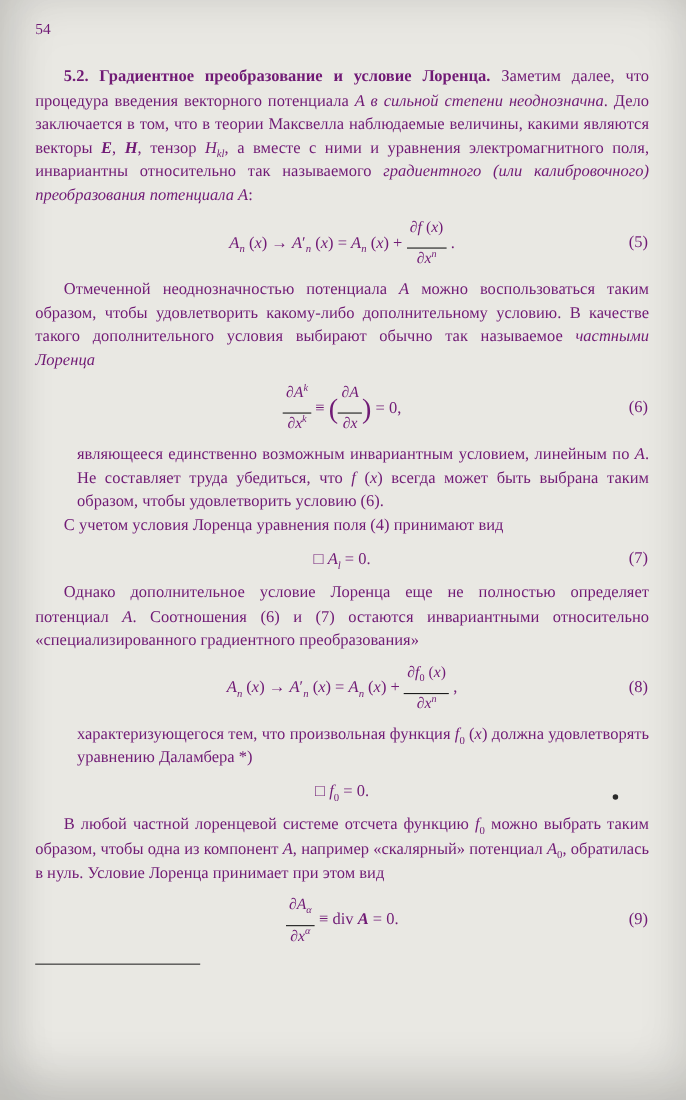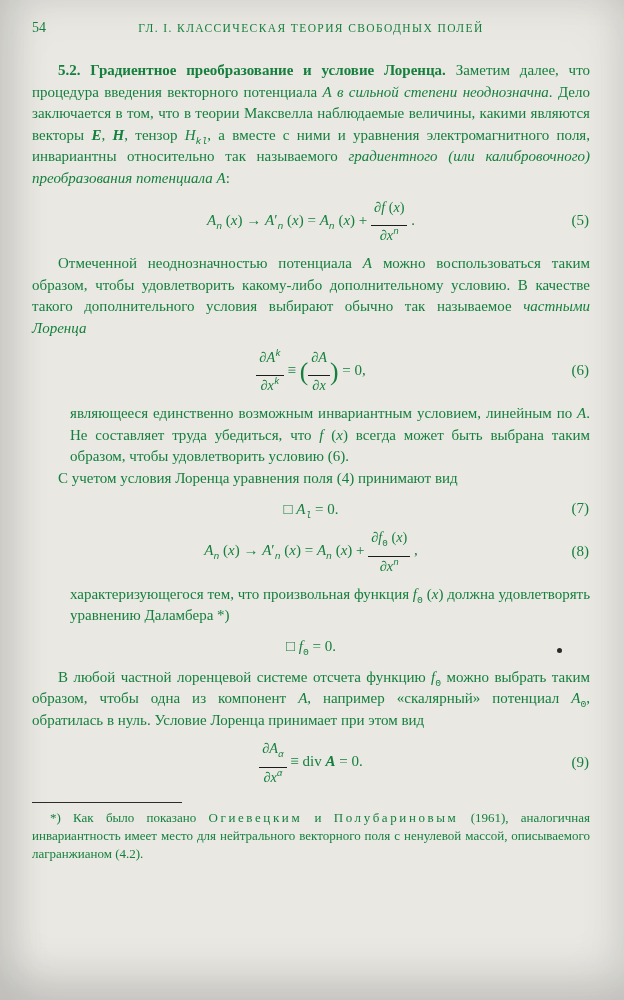"54" .page { color: #15803d -> #701a75 }
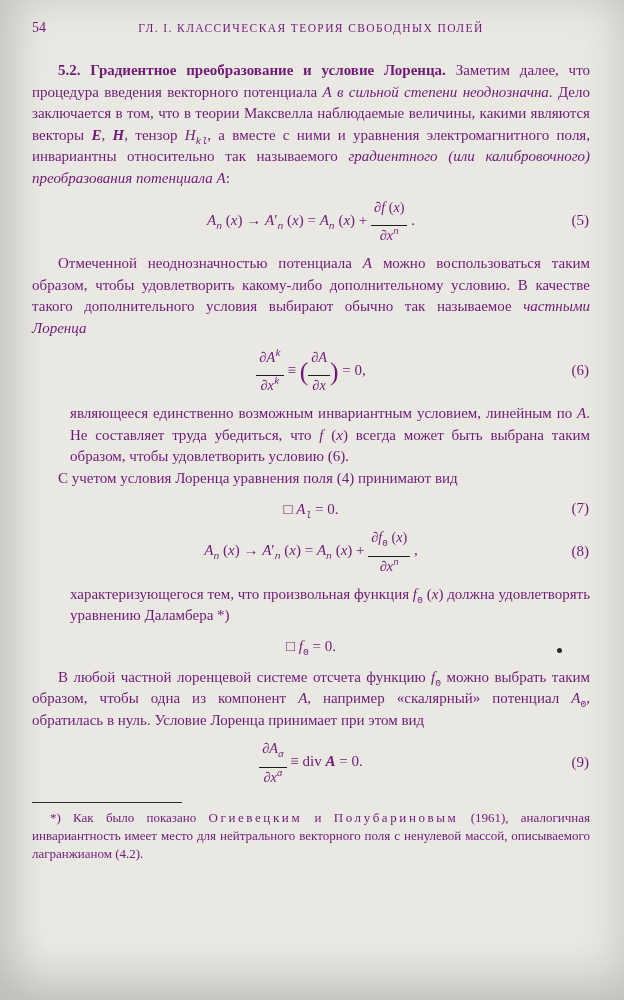"ГЛ. I. КЛАССИЧЕСКАЯ ТЕОРИЯ СВОБОДНЫХ" span.runtitle { html: <span>ГЛ. I. КЛАССИЧЕСКАЯ ТЕОРИЯ СВОБОДНЫХ ПОЛЕЙ</span> -> none }
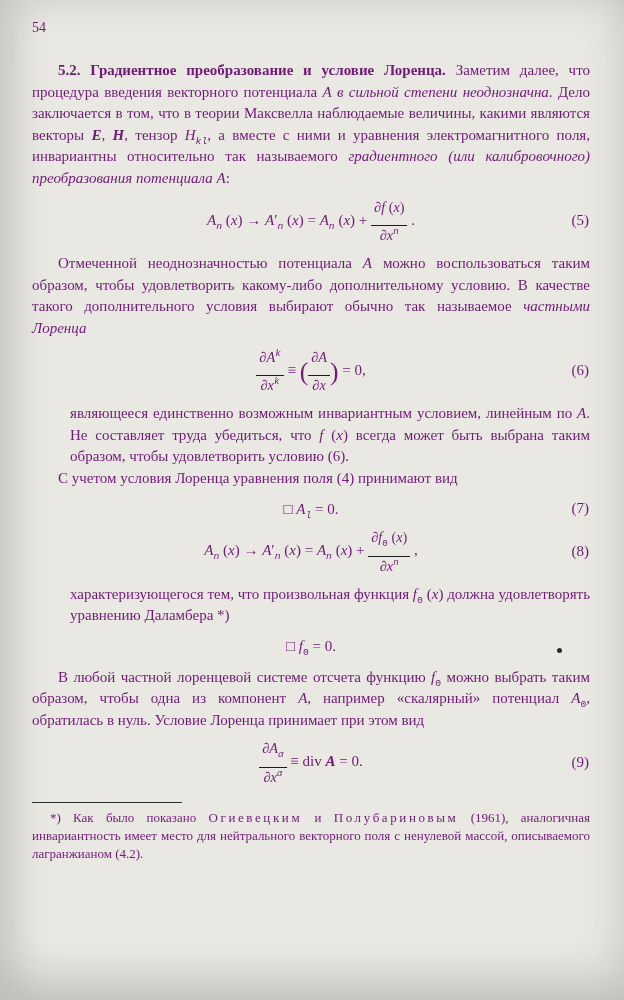"kl" sub,sup { font-family: Liberation Mono, monospace -> none }
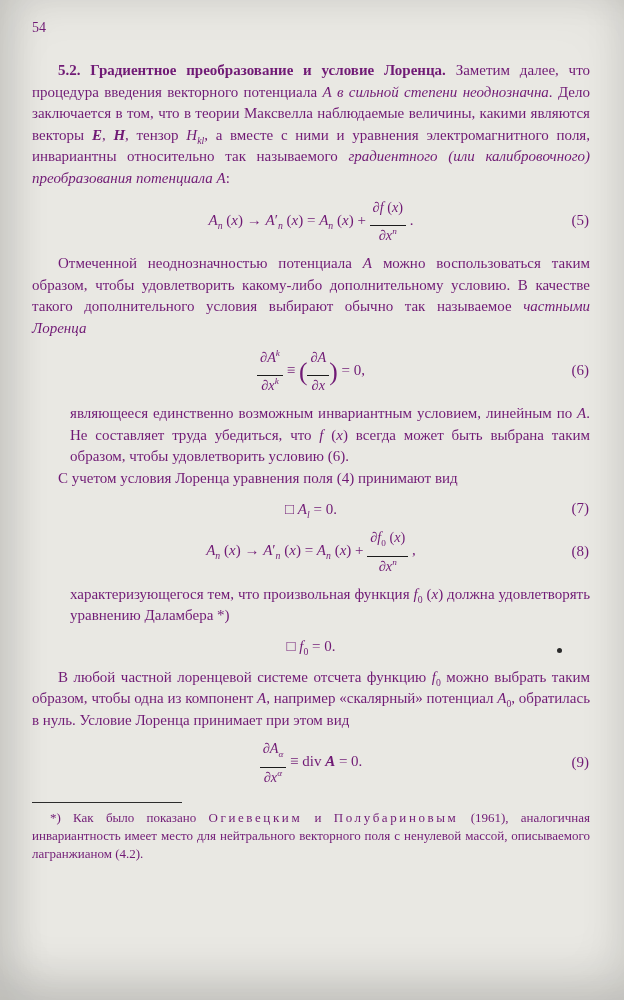"Однако дополнительное условие Лоренца" p.para { html: none -> <p>Однако дополнительное условие Лоренца еще не полностью определяет потенциал <span>A</span>. Соотношения (6) и (7) остаются инвариантными относительно «специализированного градиентного преобразования»</p> }
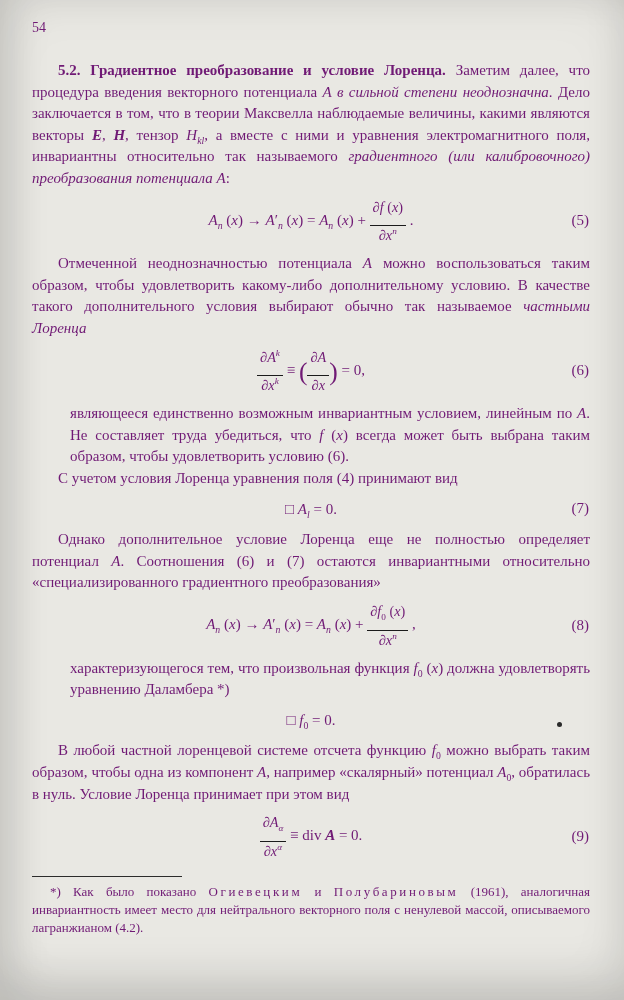"*) Как было показано Огиевецким" p.fntext { html: <p>*) Как было показано <span>Огиевецким</span> и <span>Полубариновым</span> (1961), аналогичная инвариантность имеет место для нейтрального векторного поля с ненулевой массой, описываемого лагранжианом (4.2).</p> -> none }
